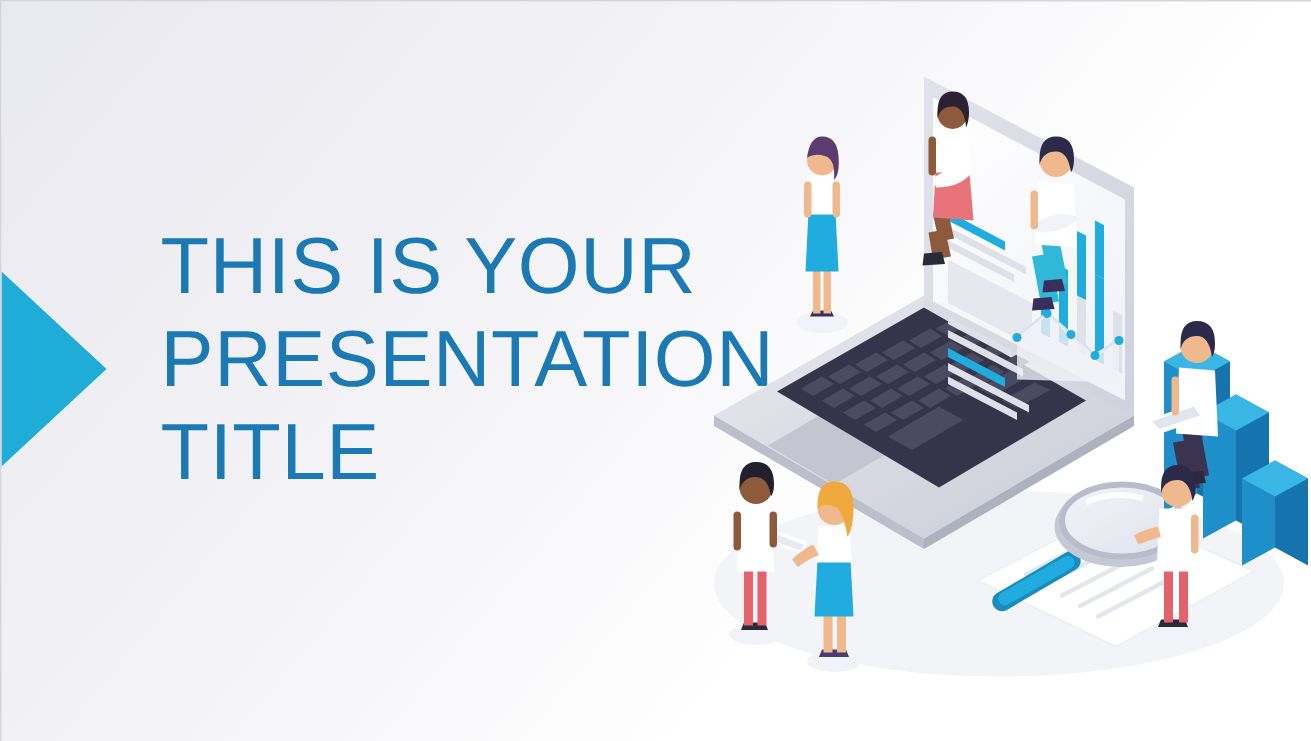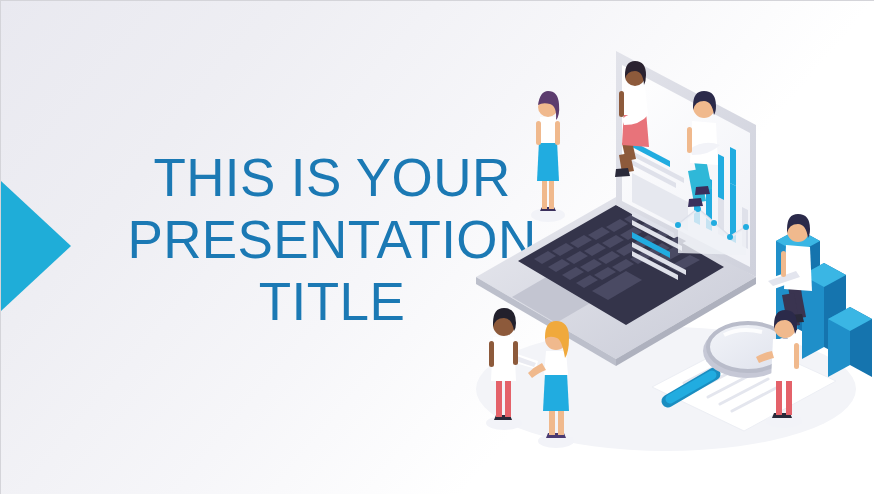"THIS IS YOUR" #title-block { text-align: center -> none }
